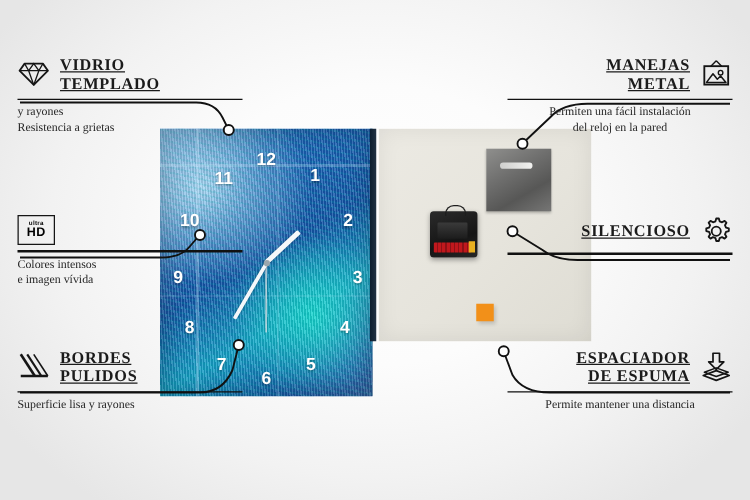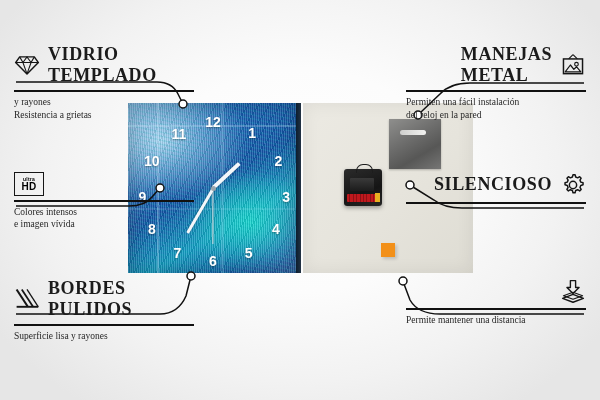"VIDRIO" .feature .title { font-size: 18px -> 13px; text-decoration: none -> underline }
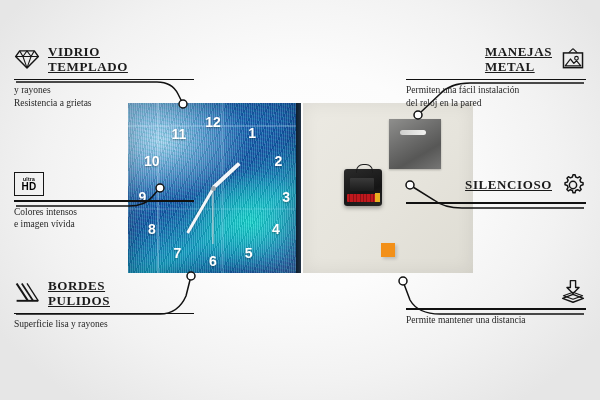"MANEJAS" .feature.right .title { text-align: none -> right }
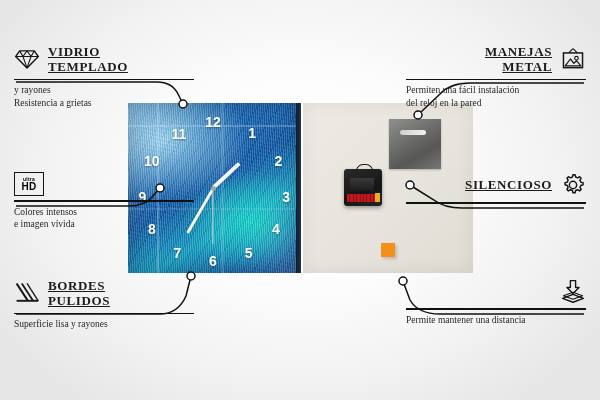"Permiten una fácil instalación" .feature.right .desc { text-align: left -> center }
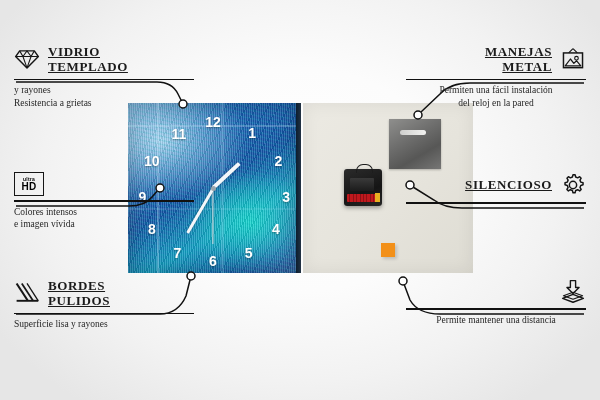"12" .clock-face { height: 170px -> 214px }
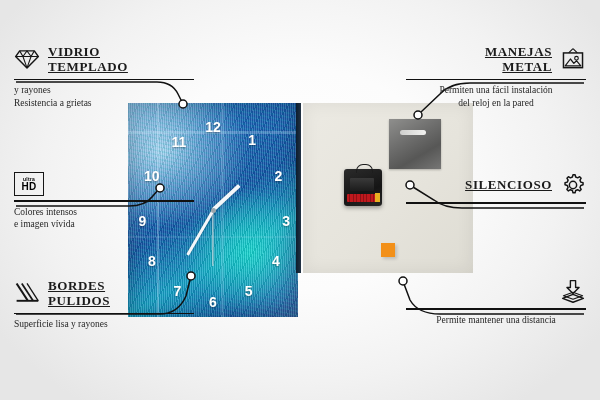"ESPACIADOR" div.title { html: none -> <div> <div>ESPACIADOR</div> <div>DE ESPUMA</div> </div> }
